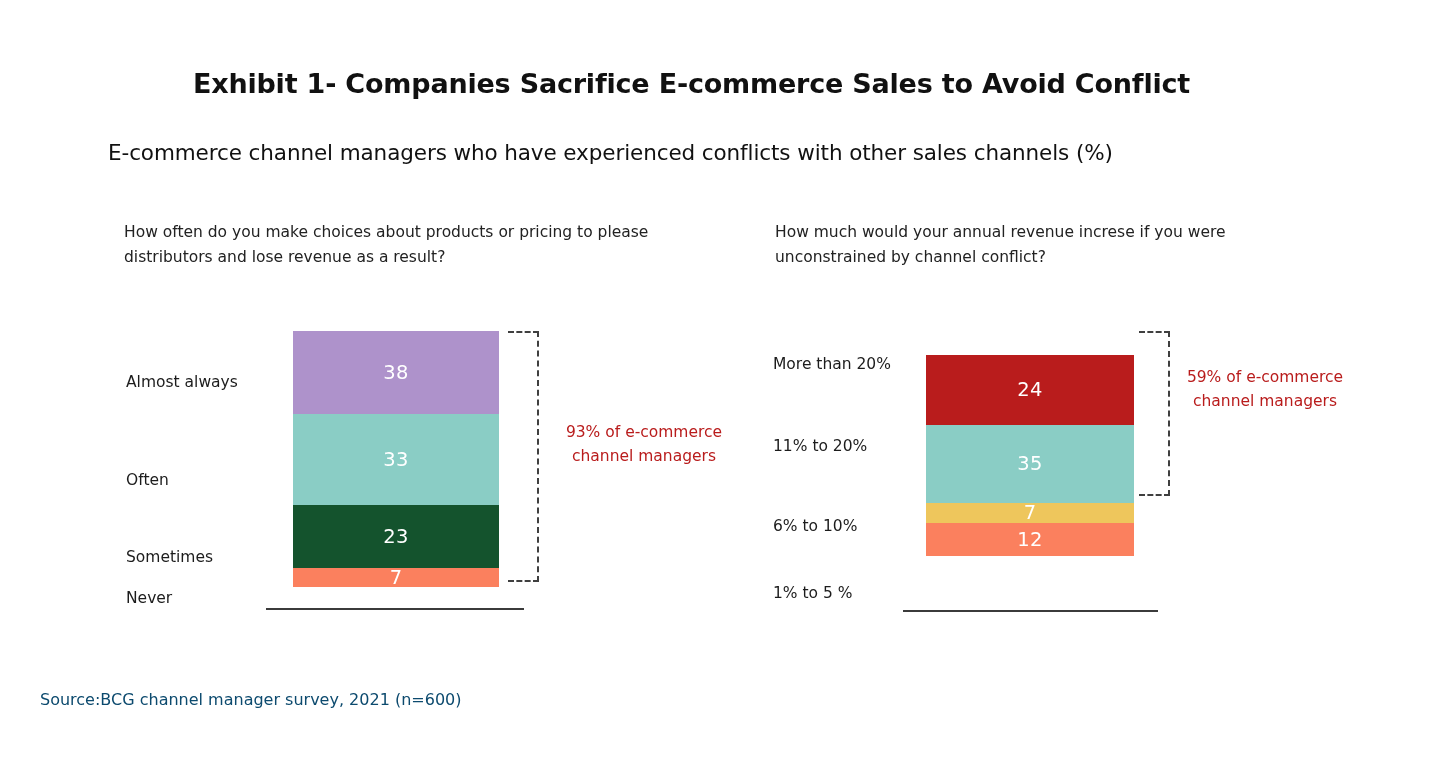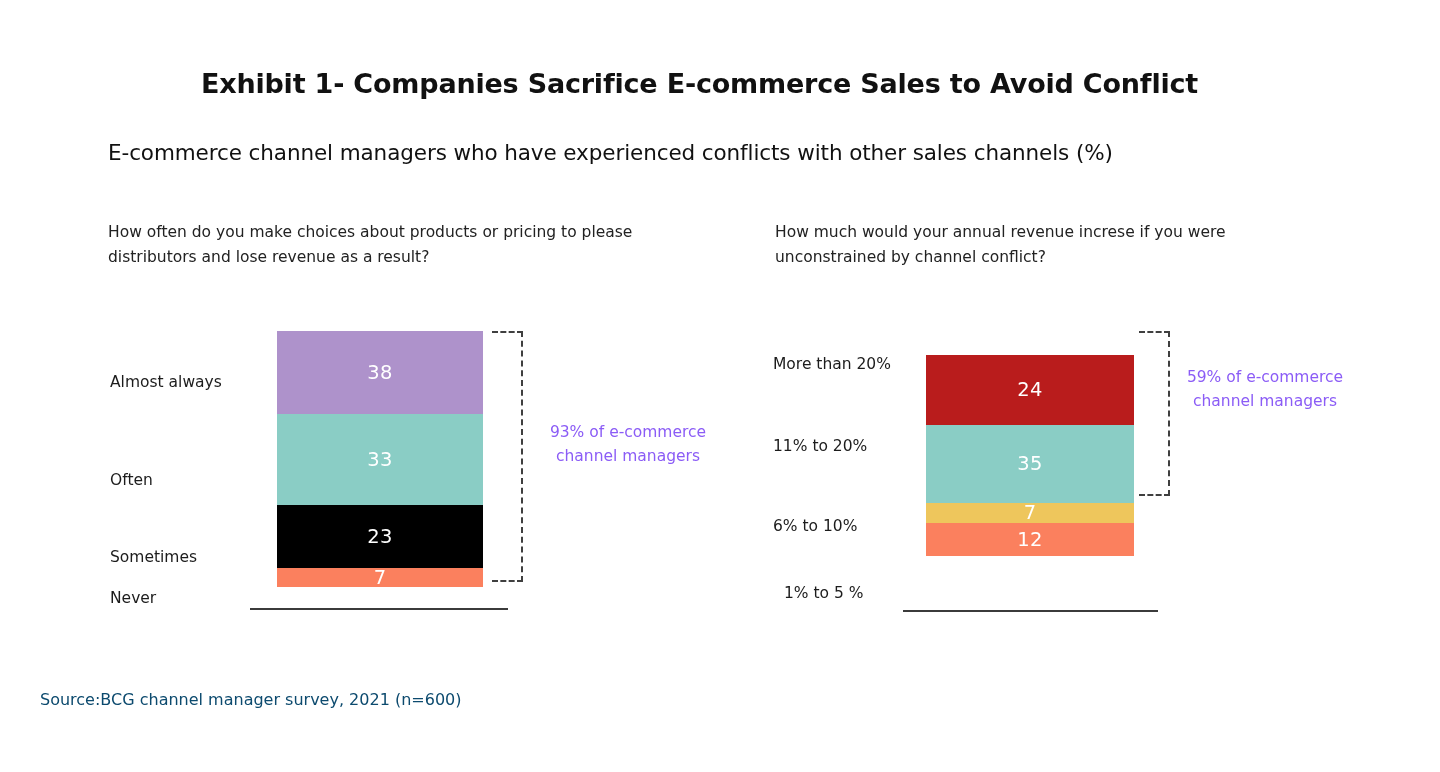"Exhibit 1- Companies Sacrifice" #chart-title { margin-left: 8px -> none }
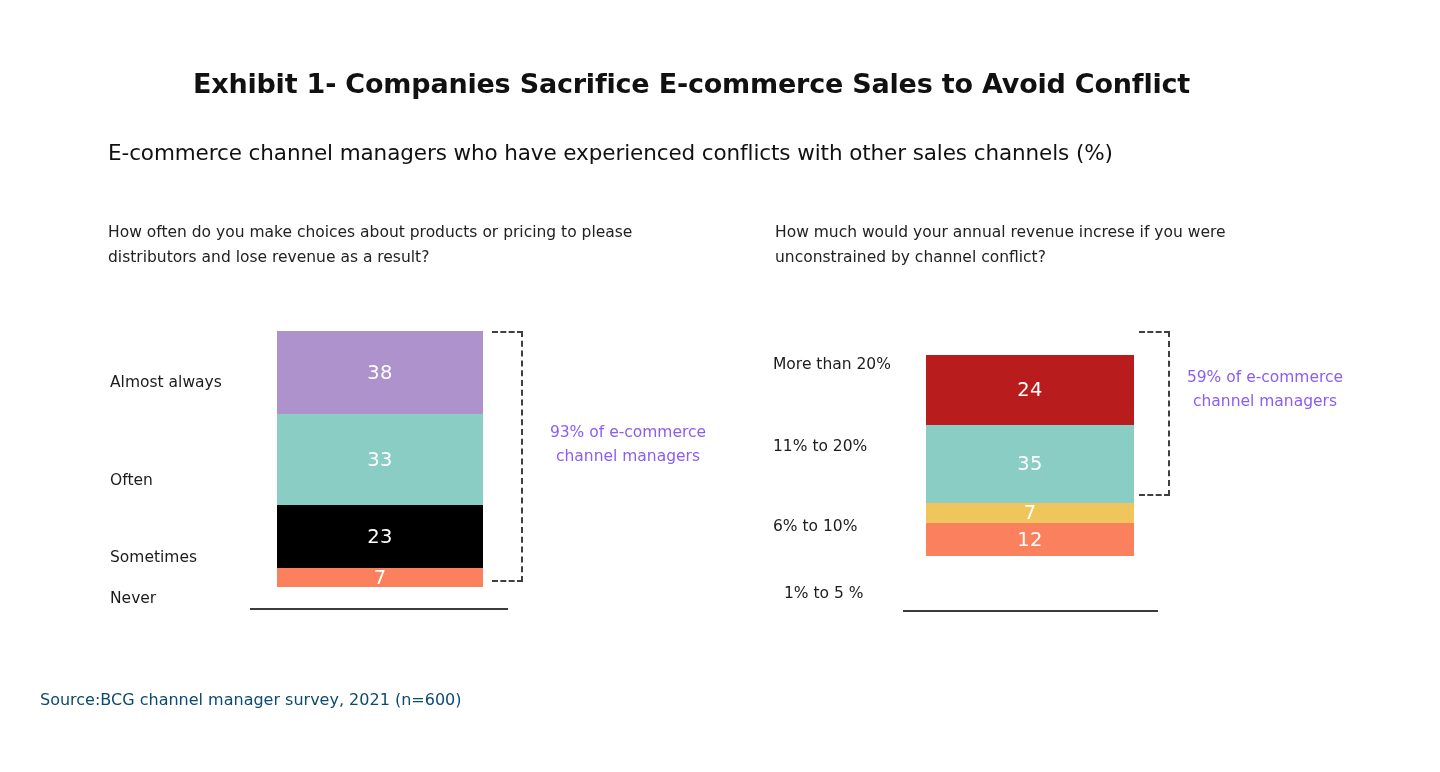"How often do you make" #panel-left { left: 0 -> 16px }
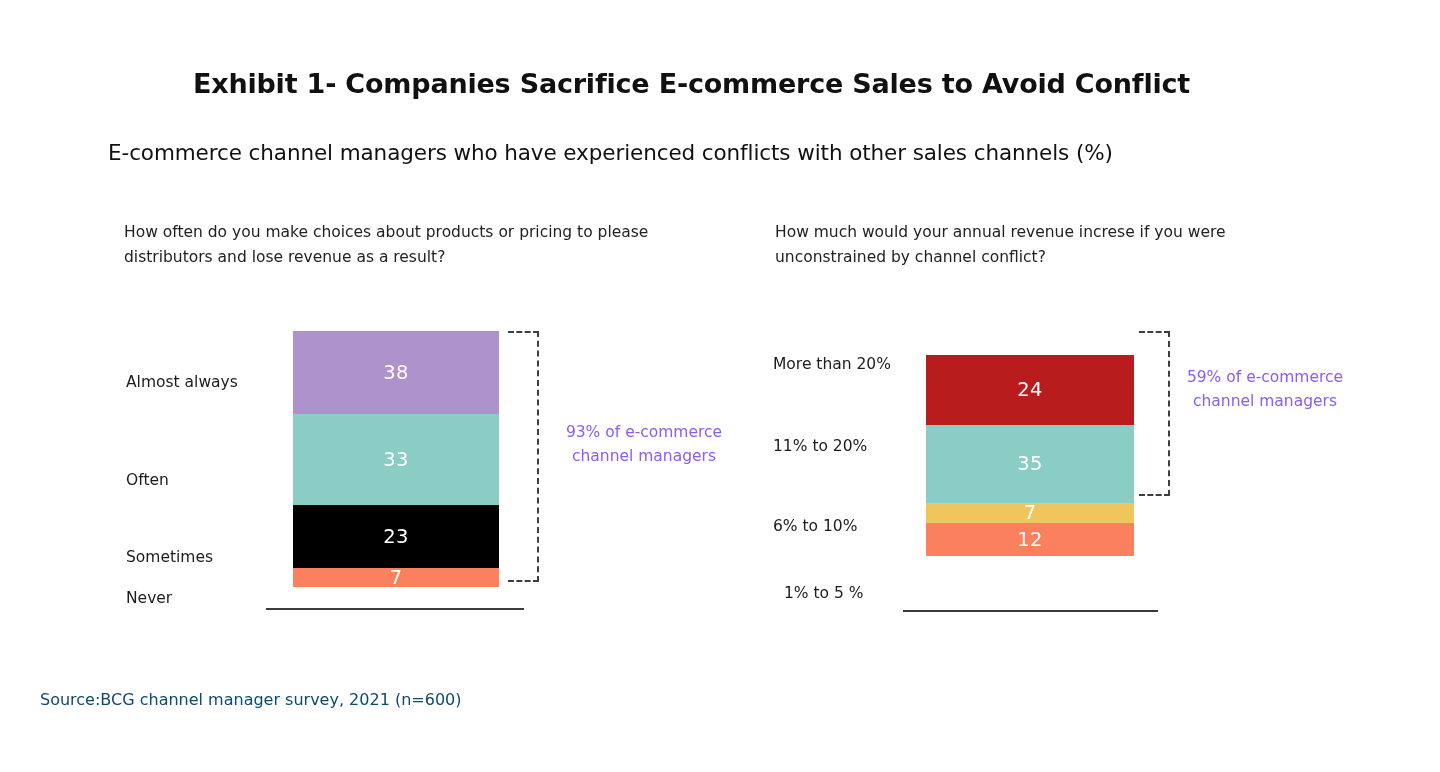"59% of e-commerce channel managers" .bracket-note { color: #8b5cf6 -> #b91c1c }
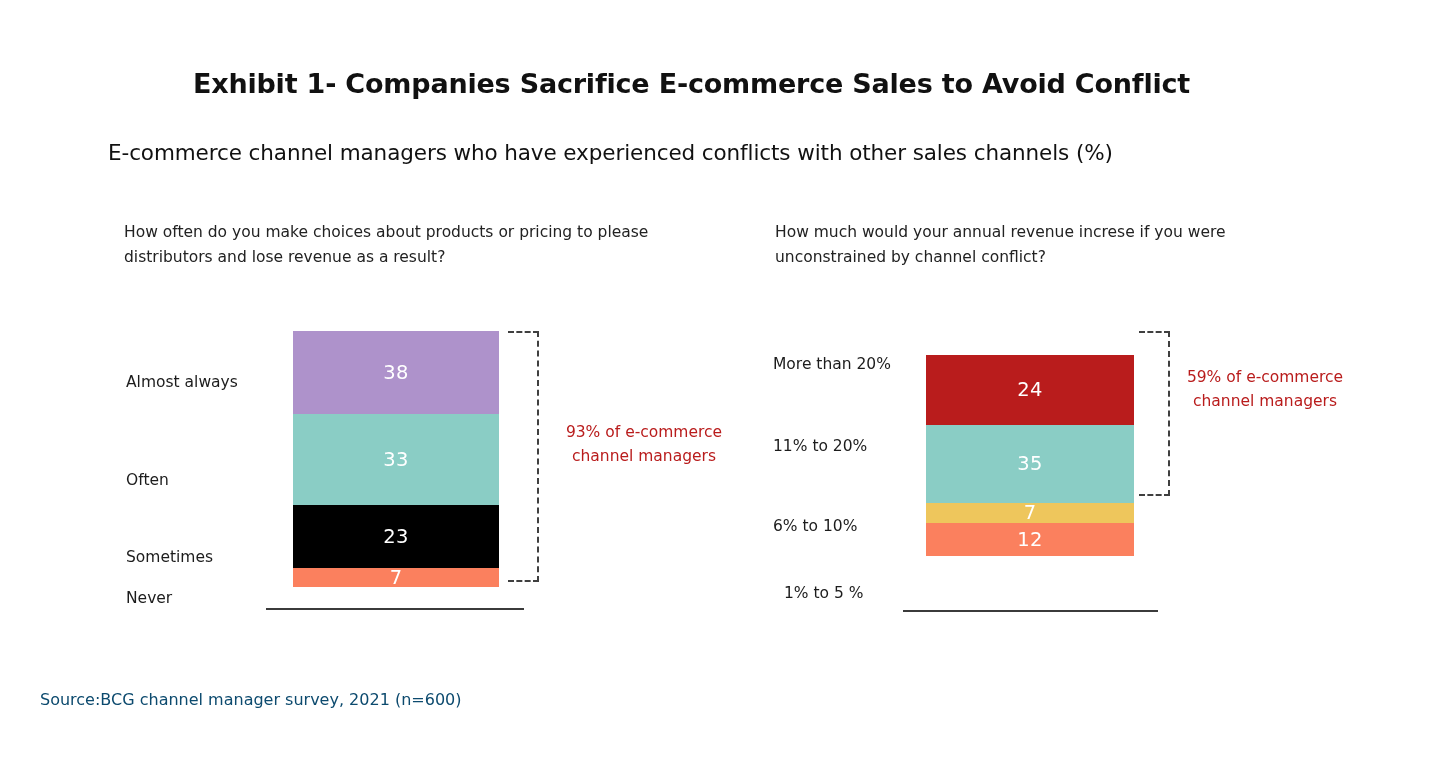"23" div.seg { background: #000000 -> #14532d }
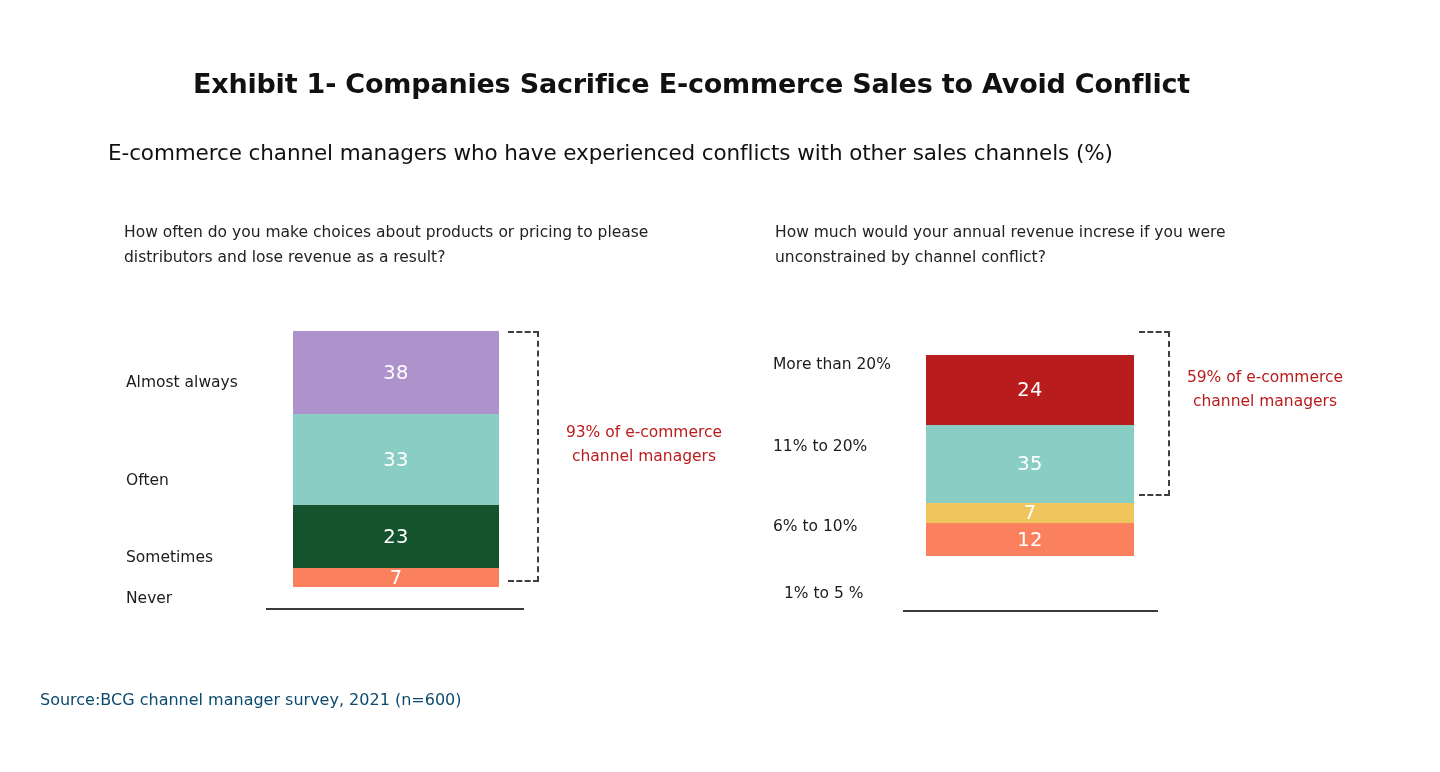"1% to 5 %" div.cat-label { margin-left: 11px -> none }
